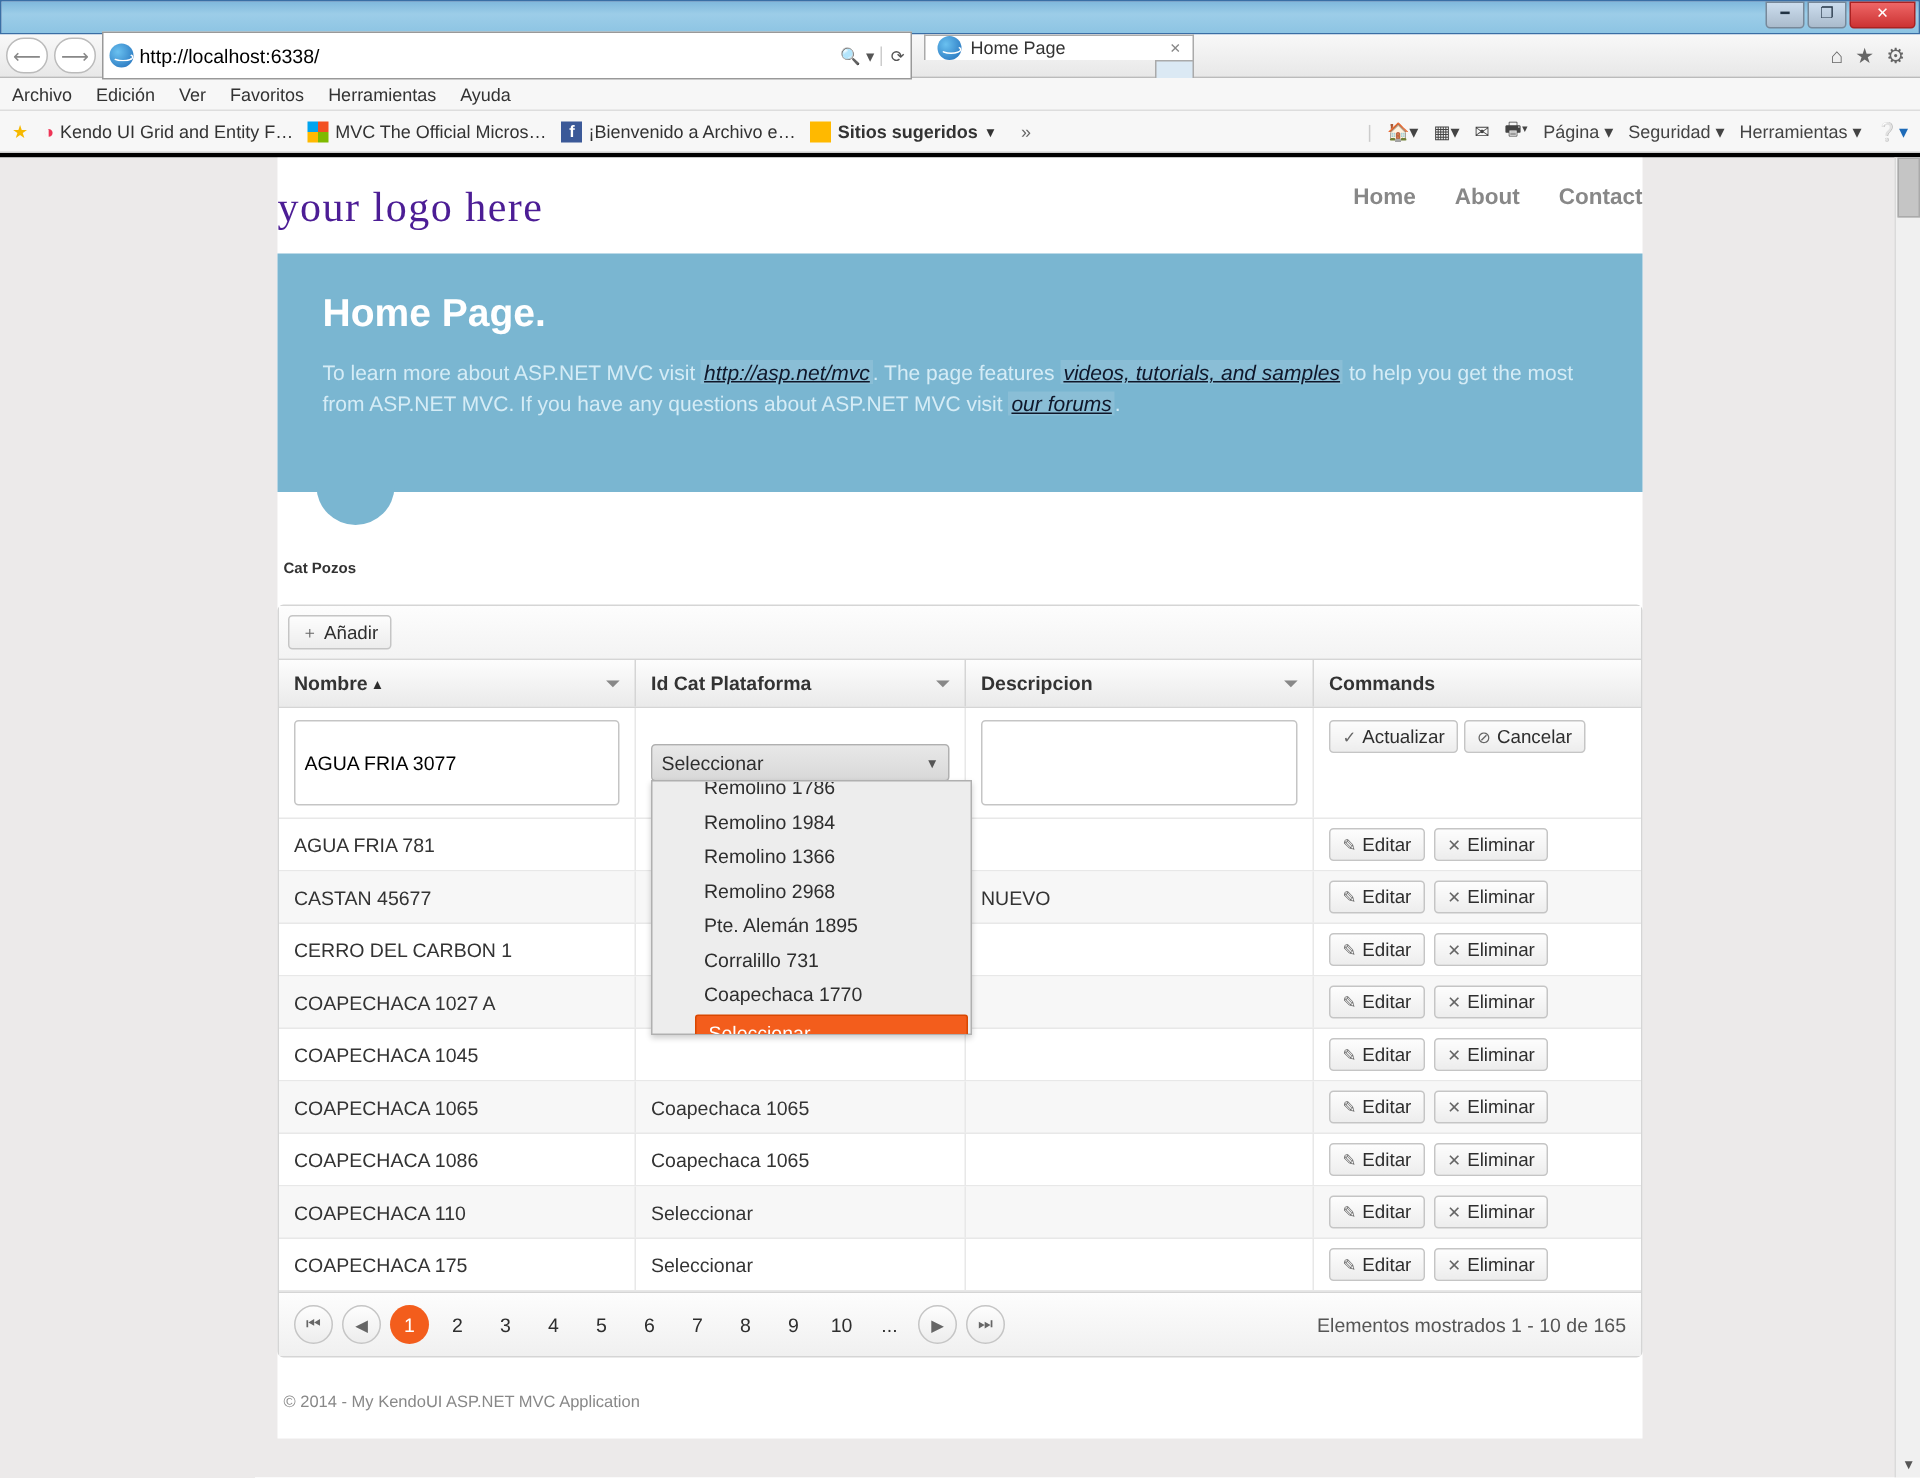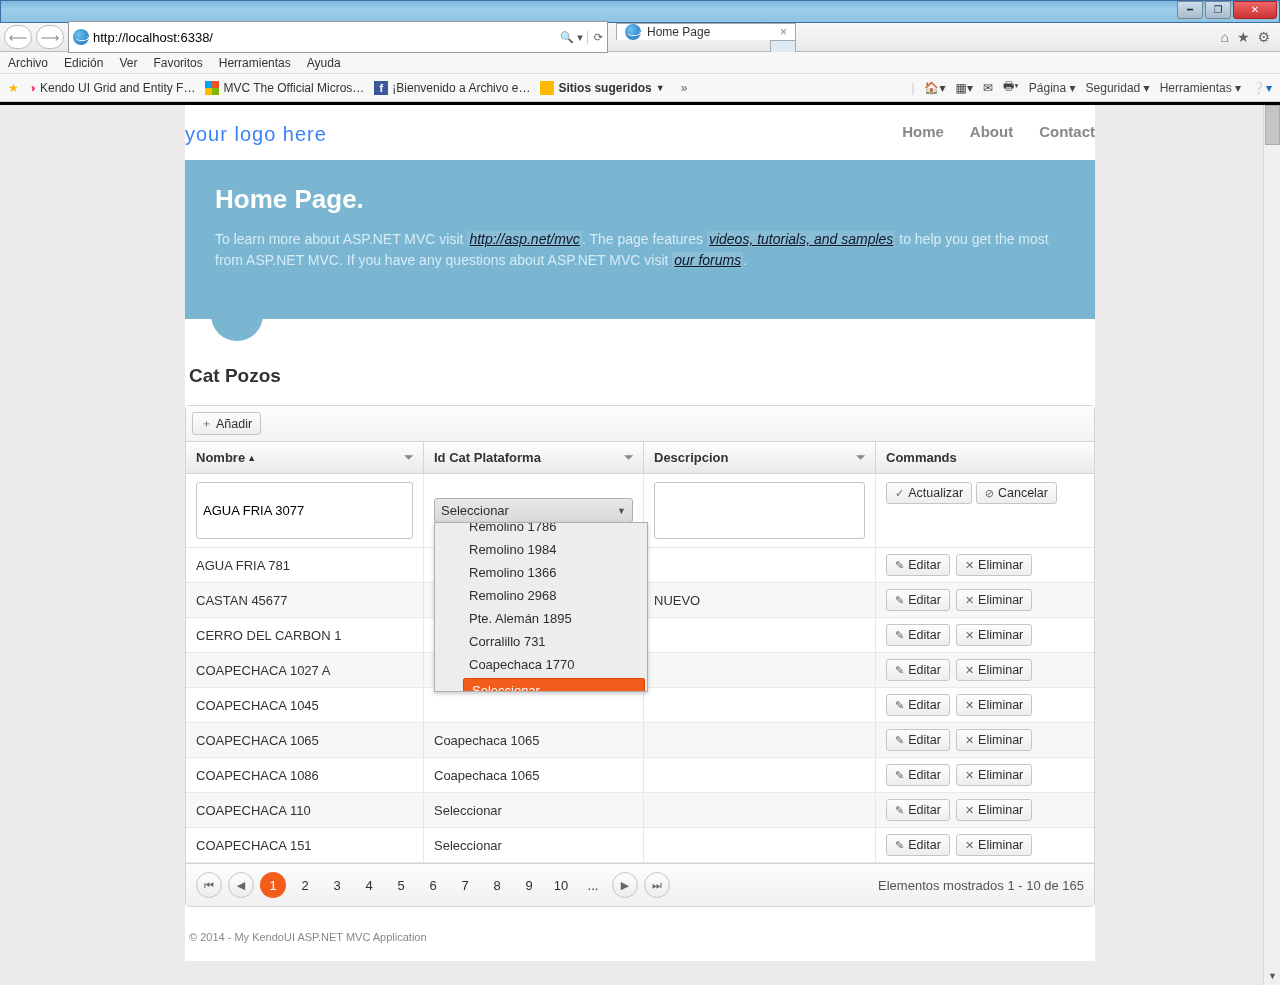"your logo here" .topnav .logo { color: #3b82f6 -> #4c1d95; font-family: Liberation Sans, sans-serif -> Liberation Serif, serif; font-size: 20px -> 28px }
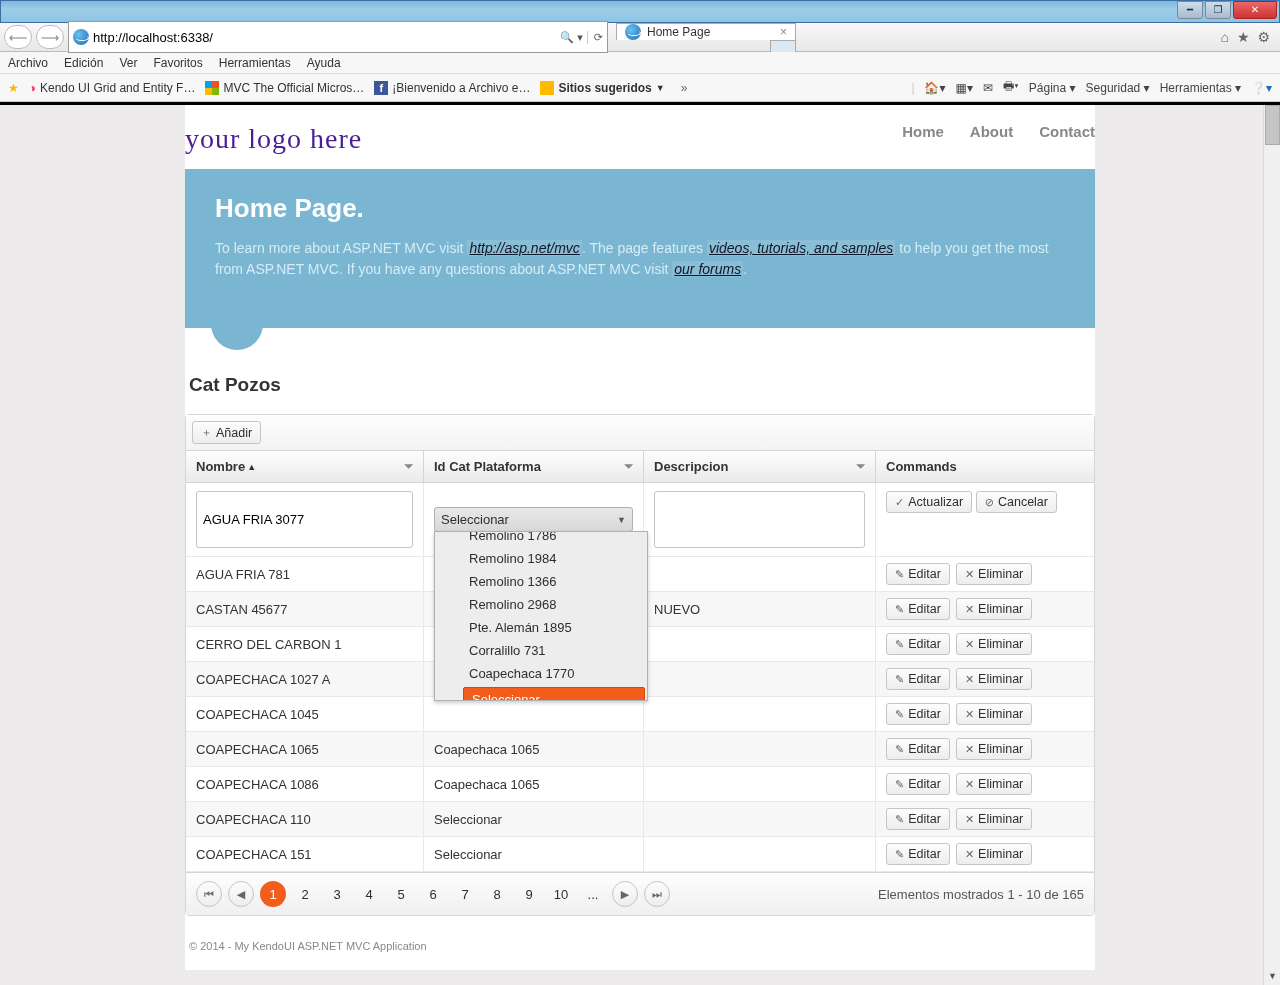"Cat Pozos" .section-title { font-size: 19px -> 10px }
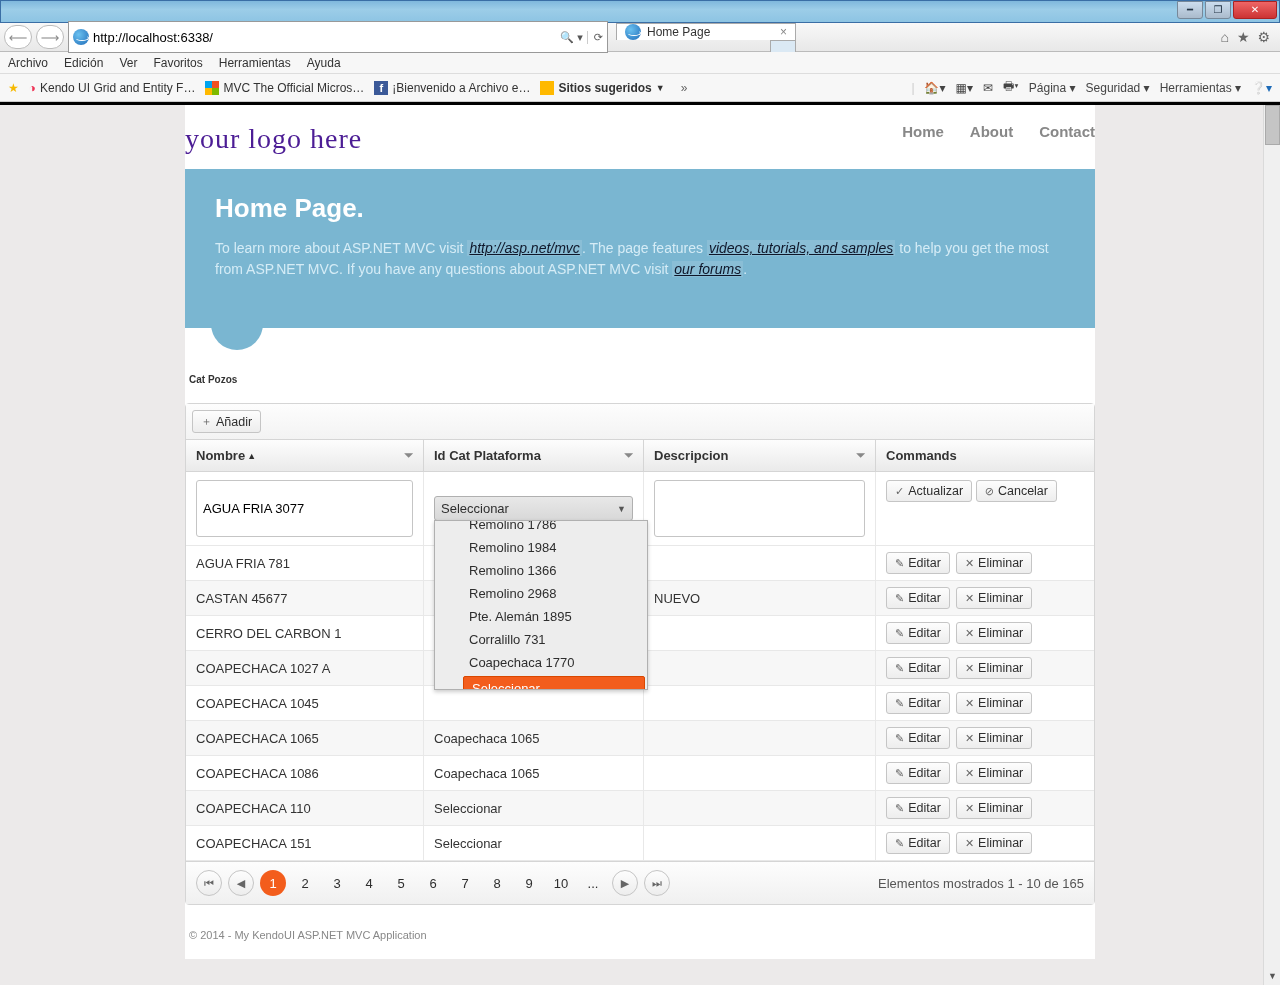"COAPECHACA 151" div.k-cell { text: 151 -> 175 }
